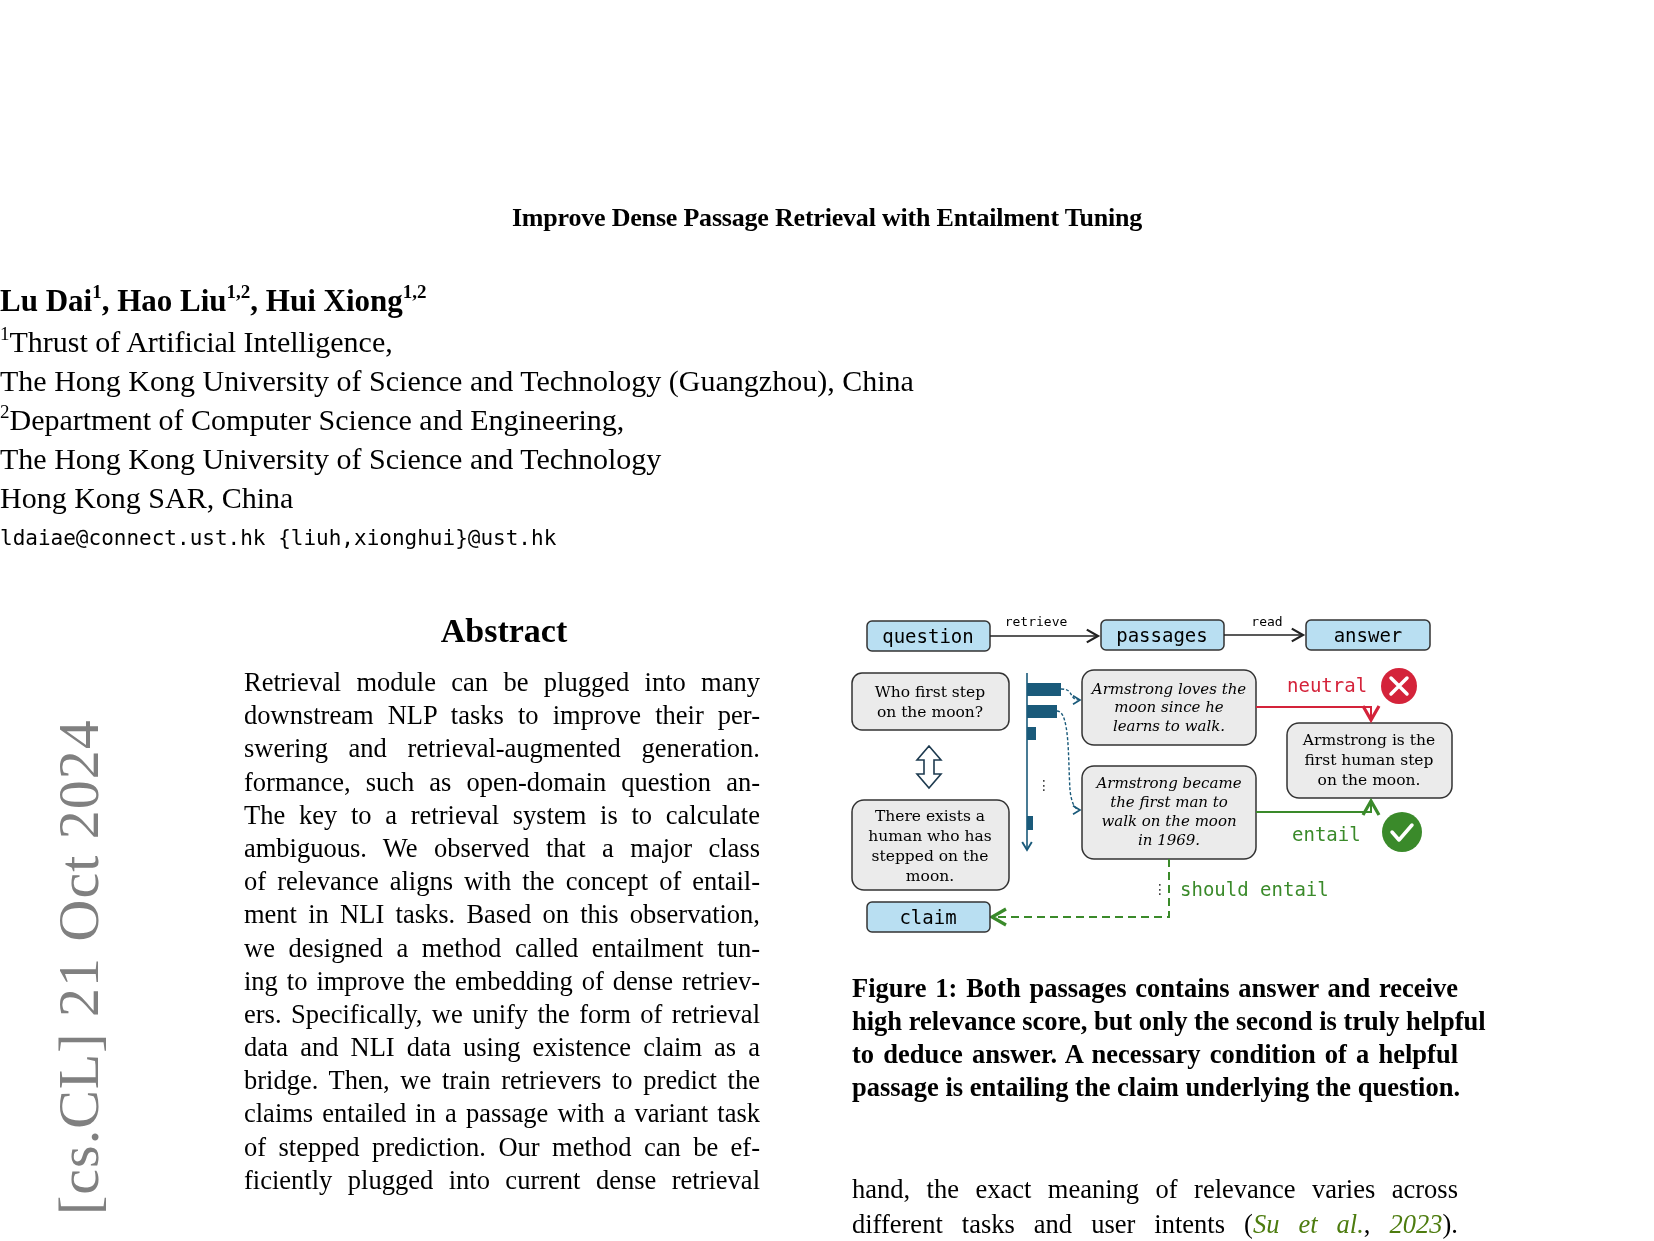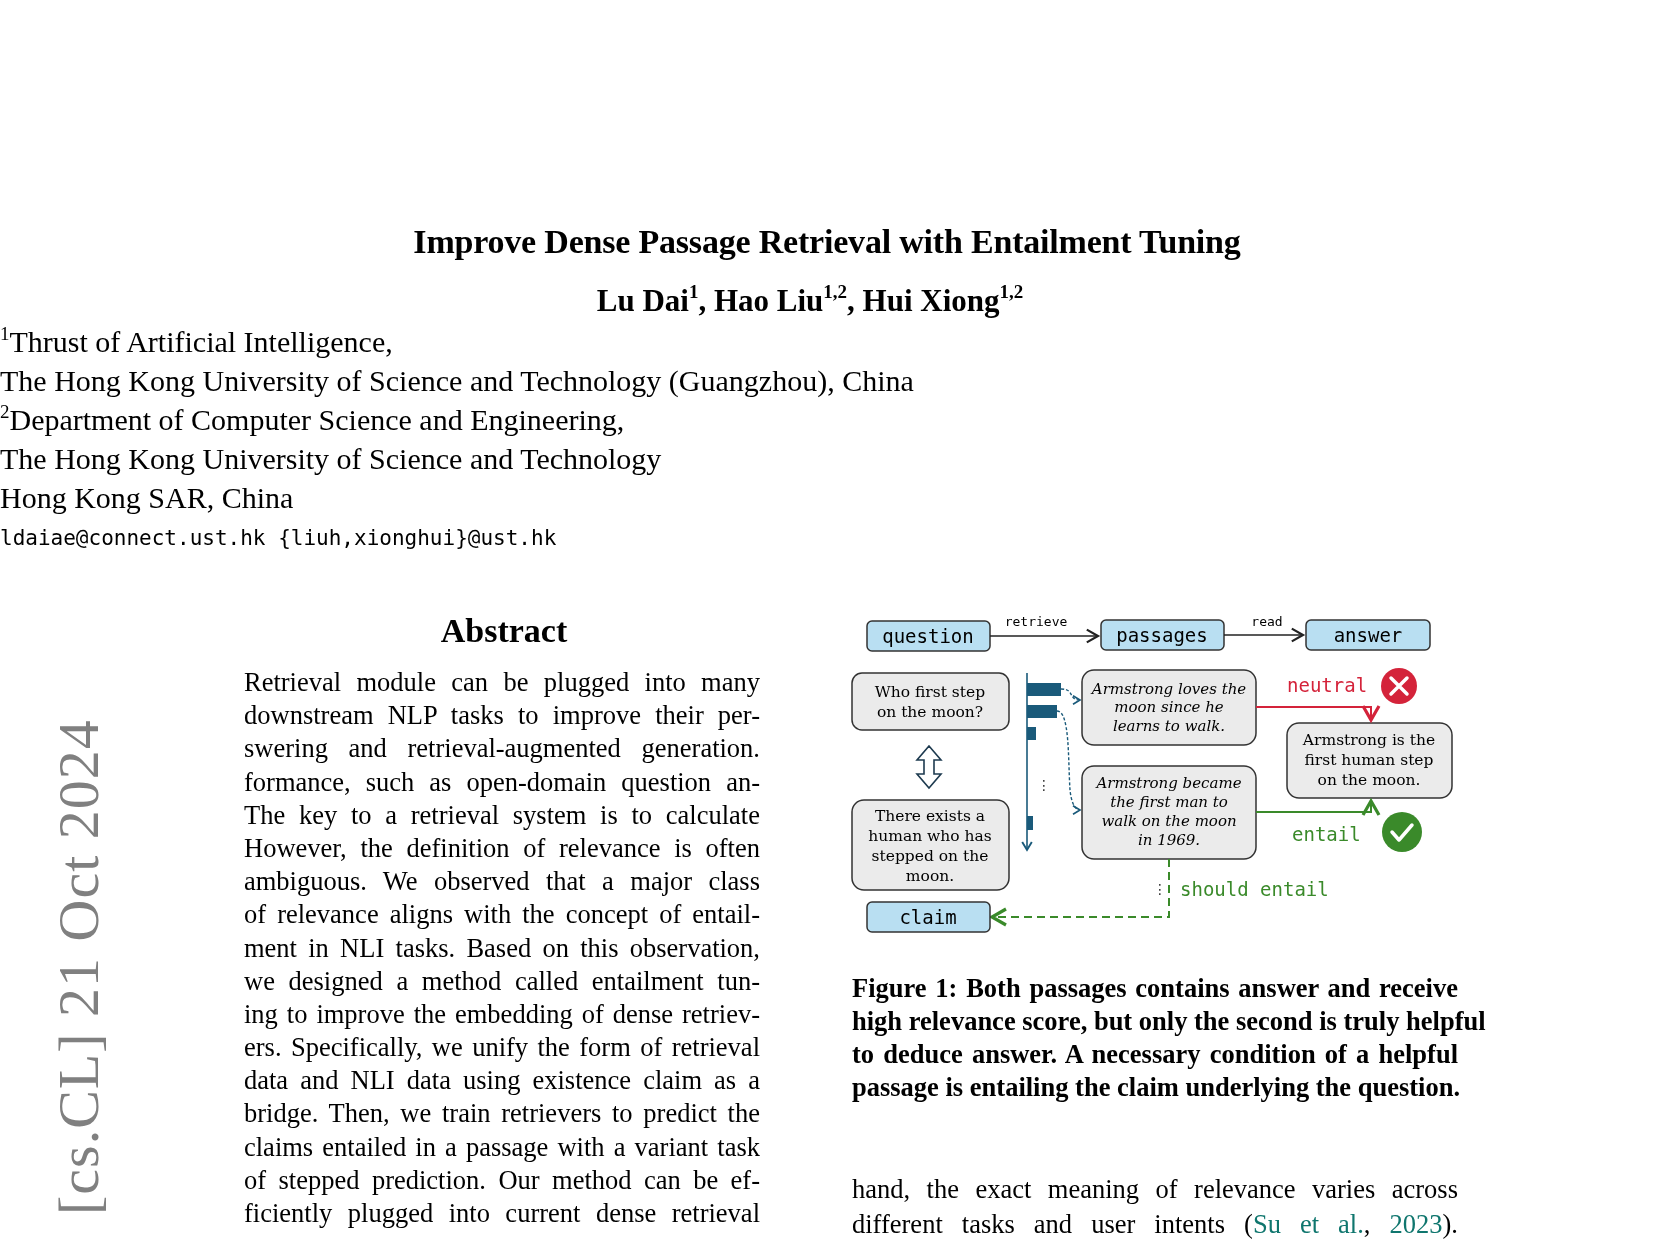"Improve Dense Passage Retrieval with" .title { font-size: 34px -> 26px; margin-top: 20px -> none }
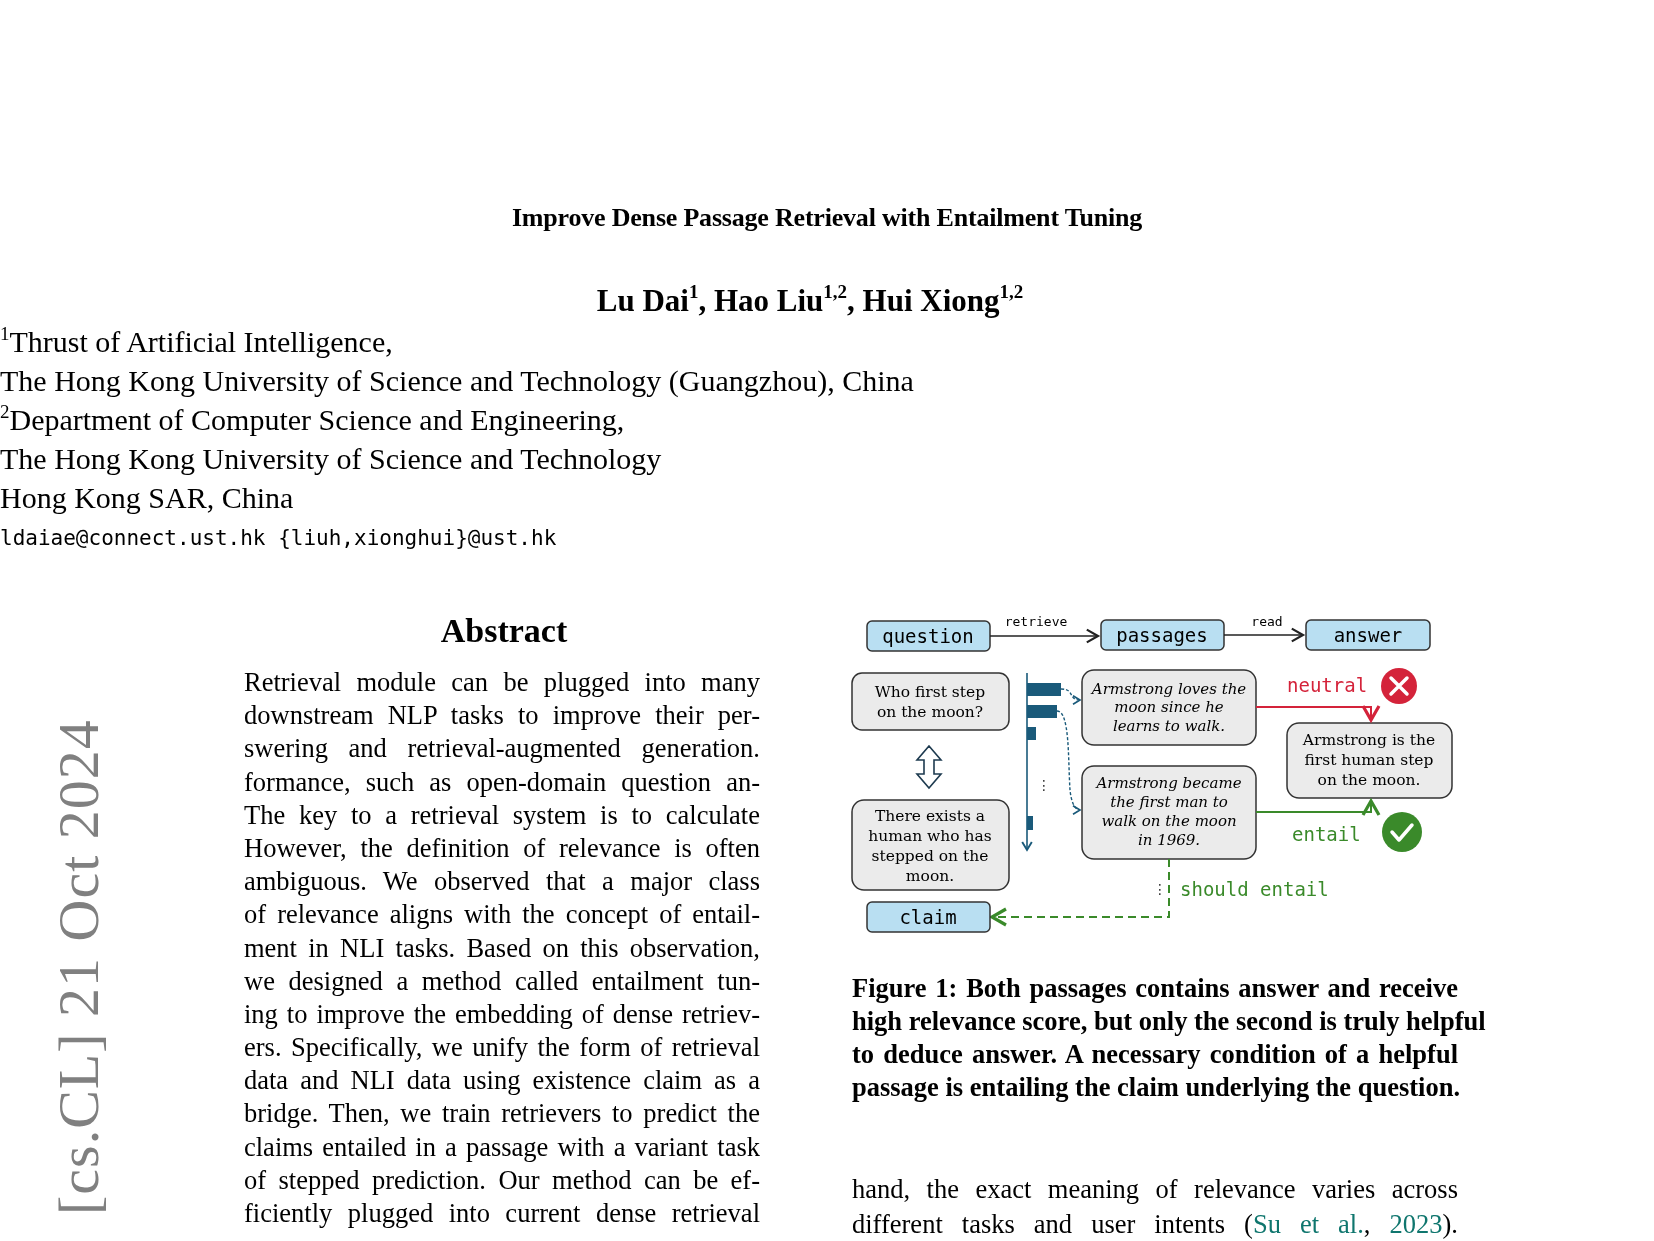"Lu Dai1, Hao Liu1,2, Hui" .authors { text-align: center -> none }
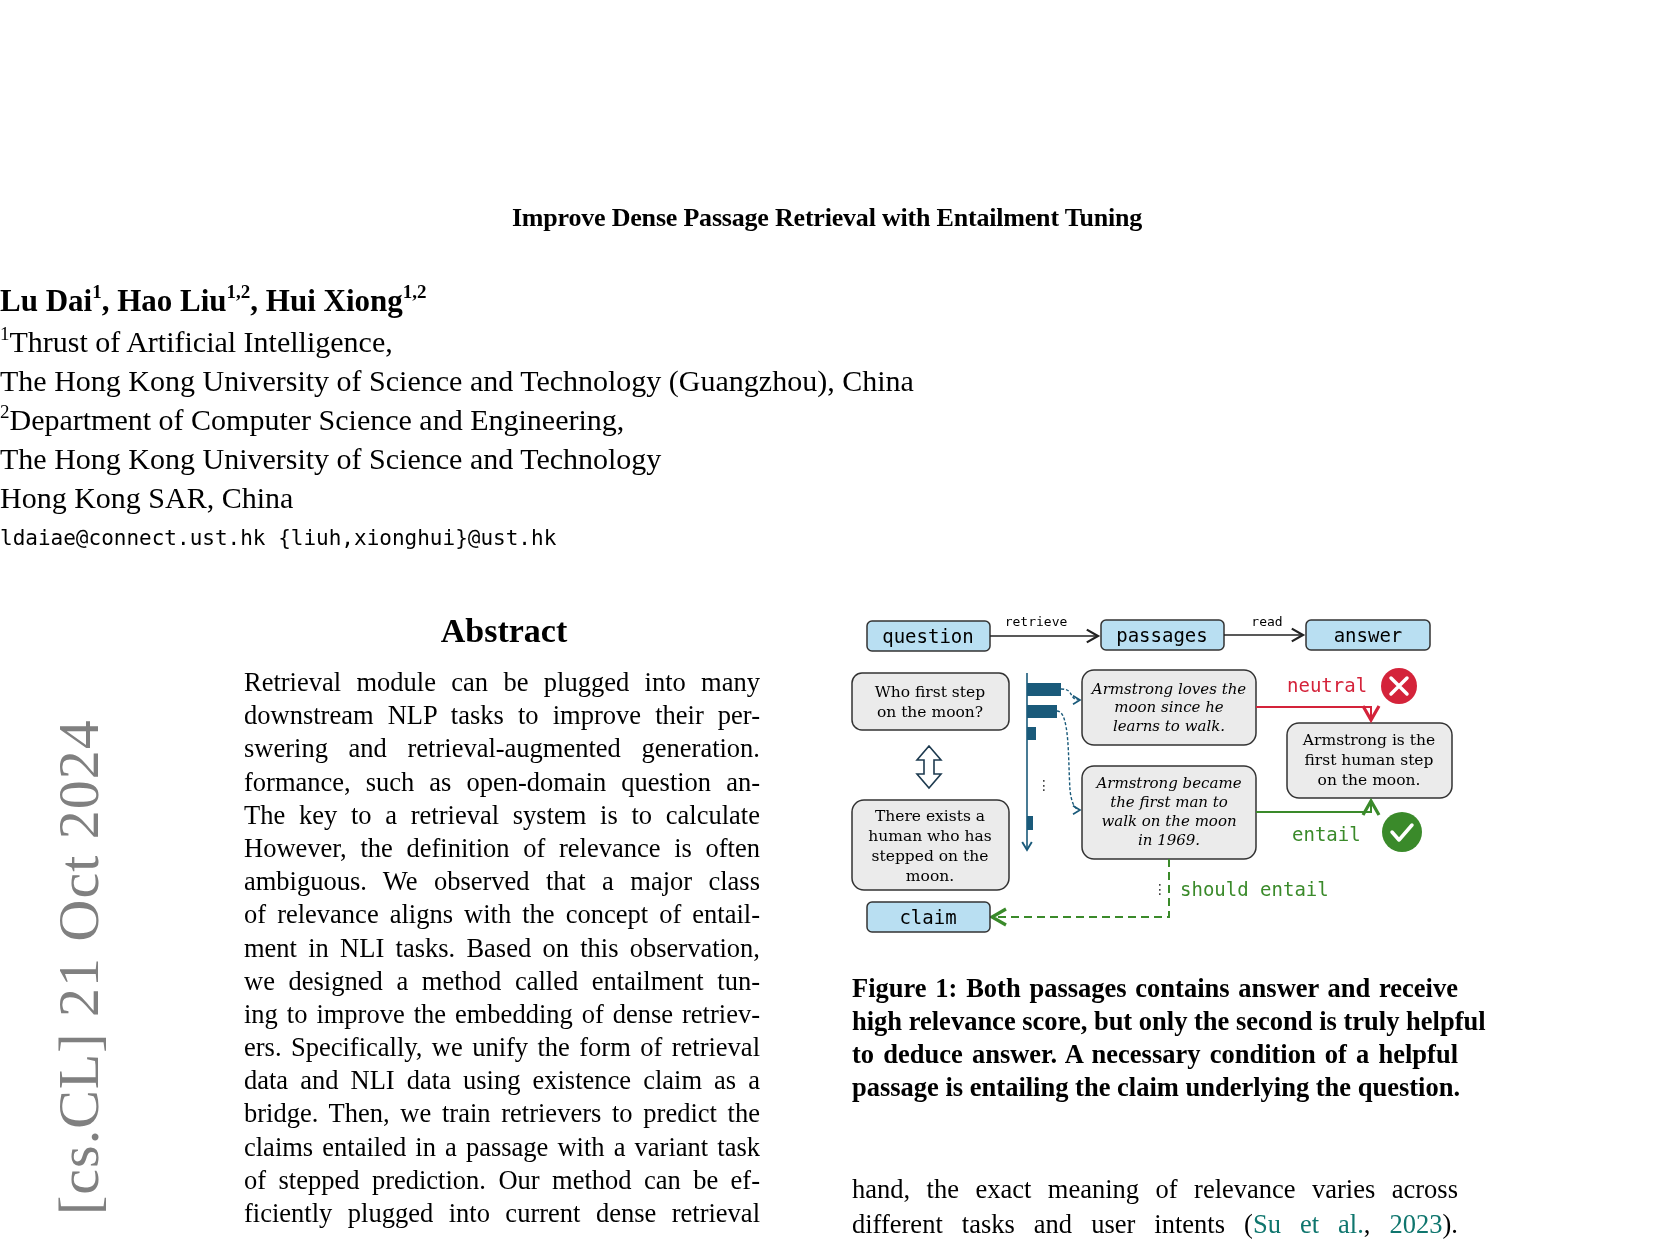"However, the definition of relevance" span.ln { html: <span>However, the definition of relevance is often</span> -> none }
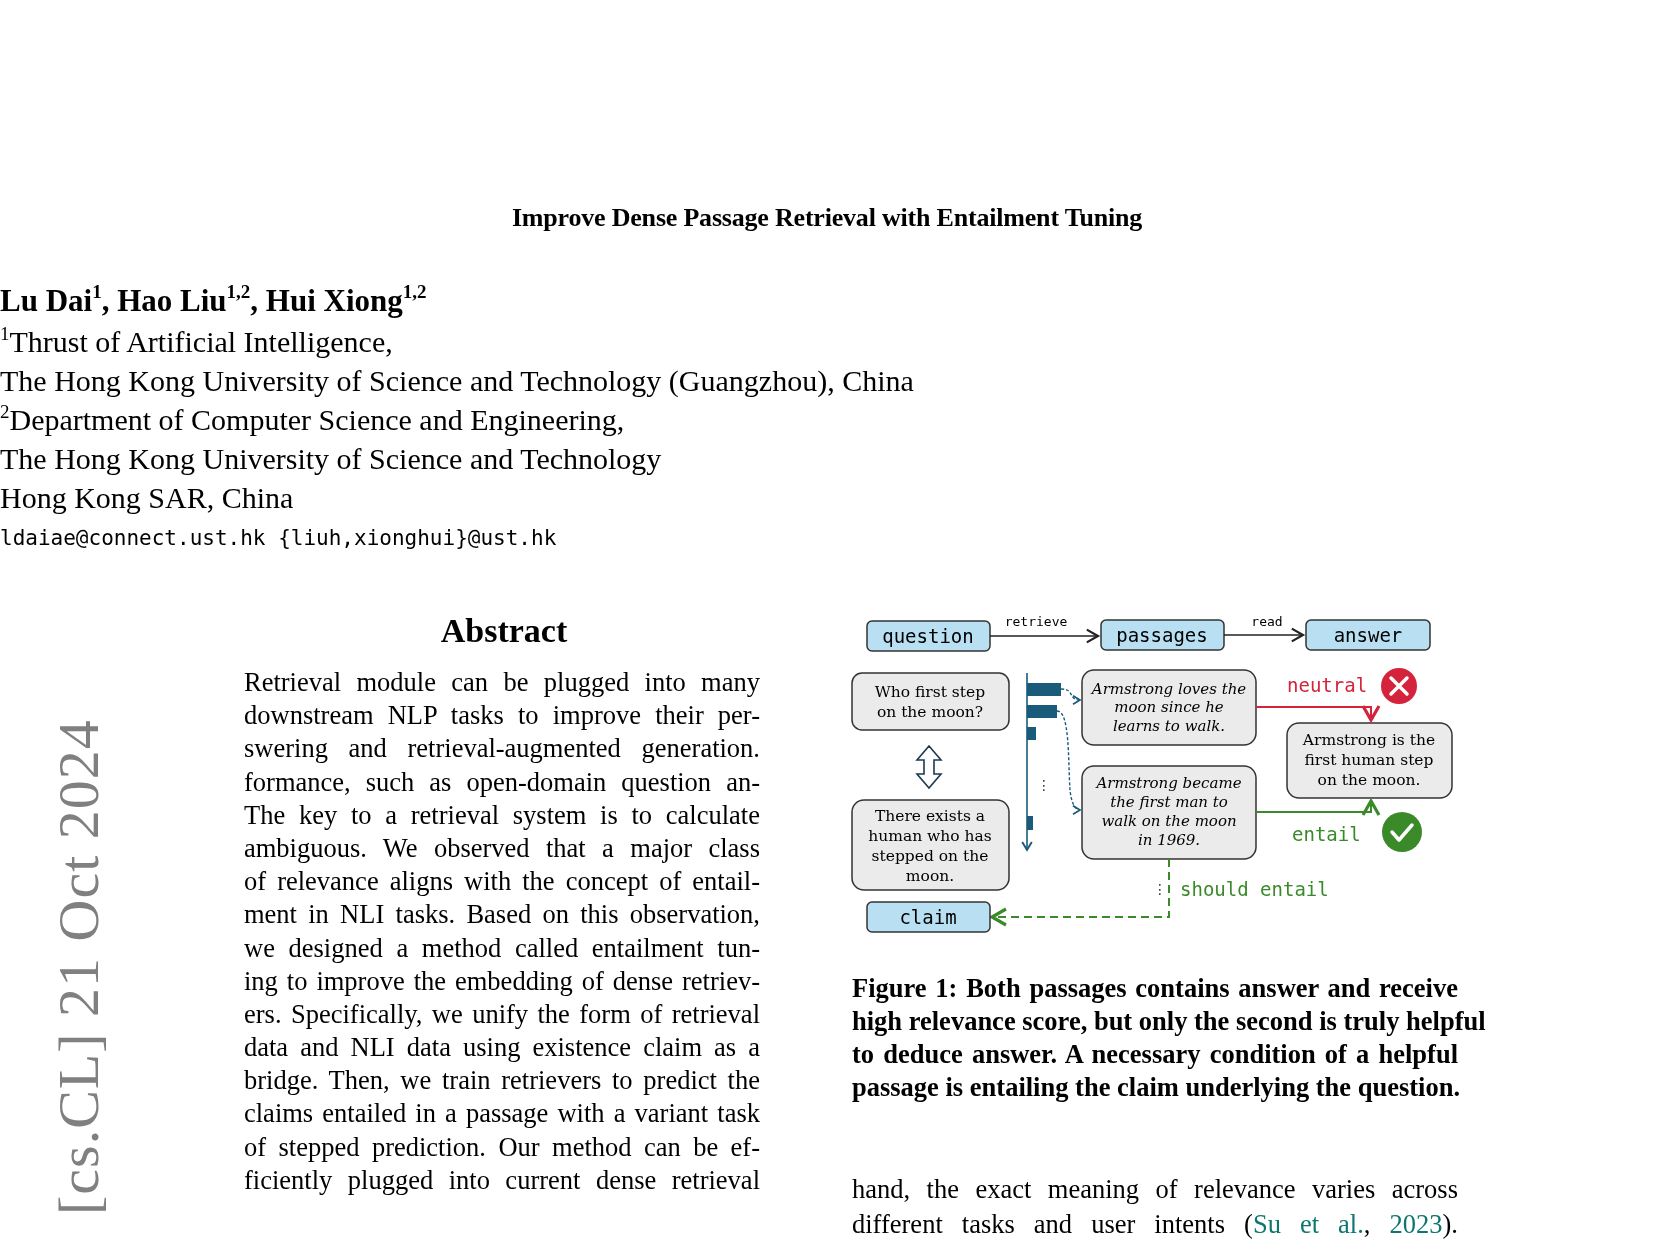"Su et al." .cite { color: #0f766e -> #4d7c0f; font-style: none -> italic }
